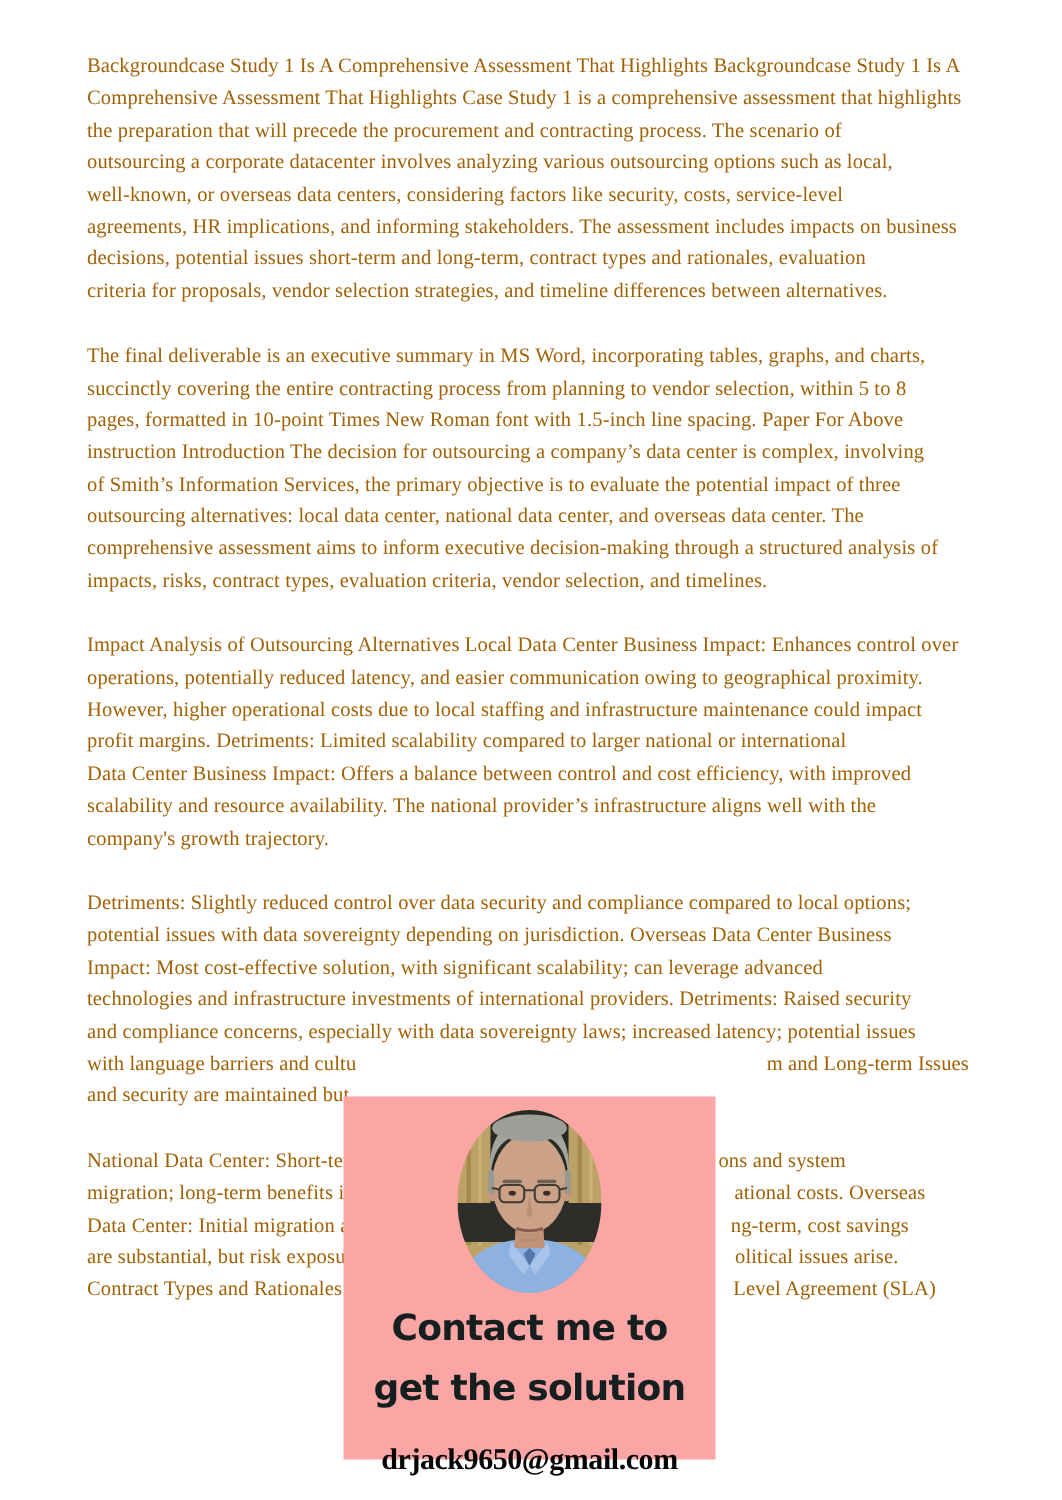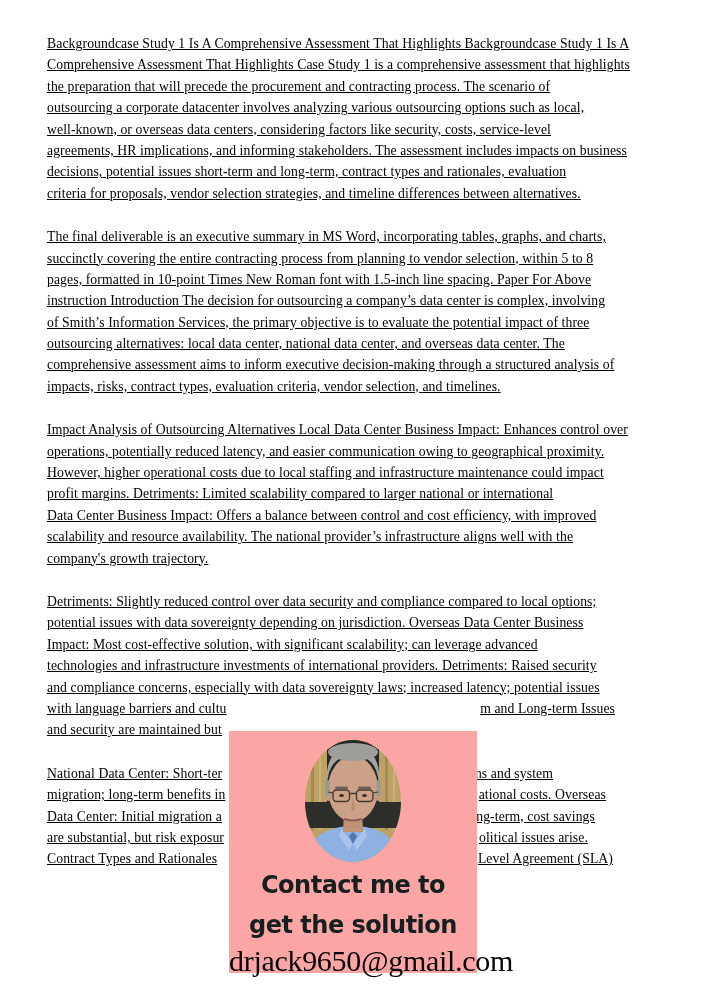"Backgroundcase Study 1 Is A" .page-text { color: #000000 -> #a16207; left: 47px -> 58px; text-decoration: underline -> none }
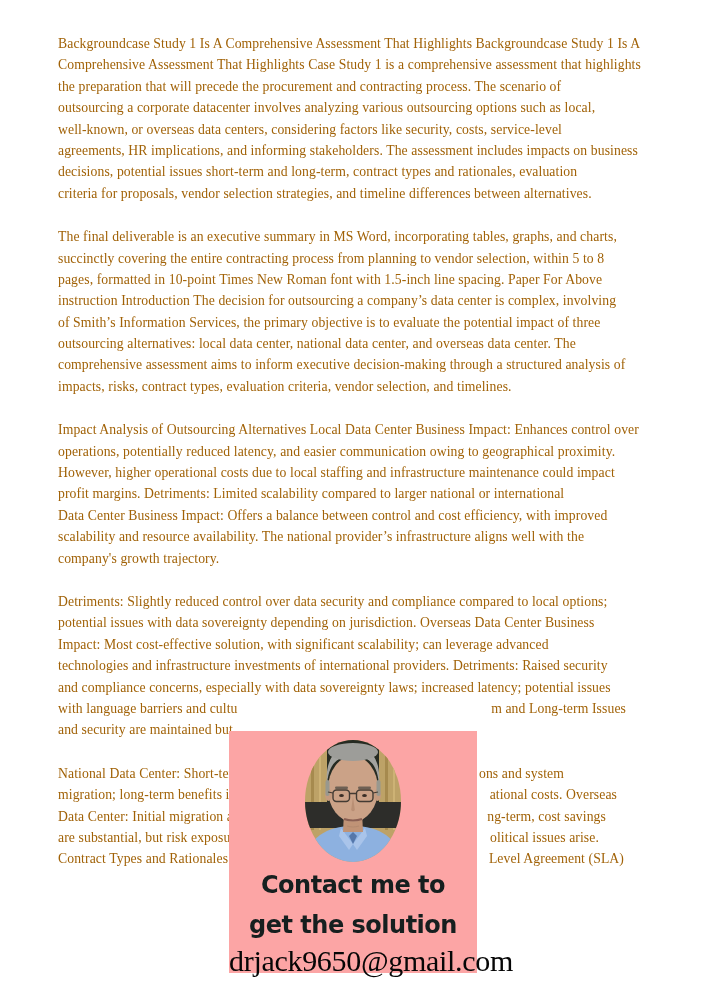"m and Long-term Issues" span.rfrag { margin-right: 33px -> 13px }
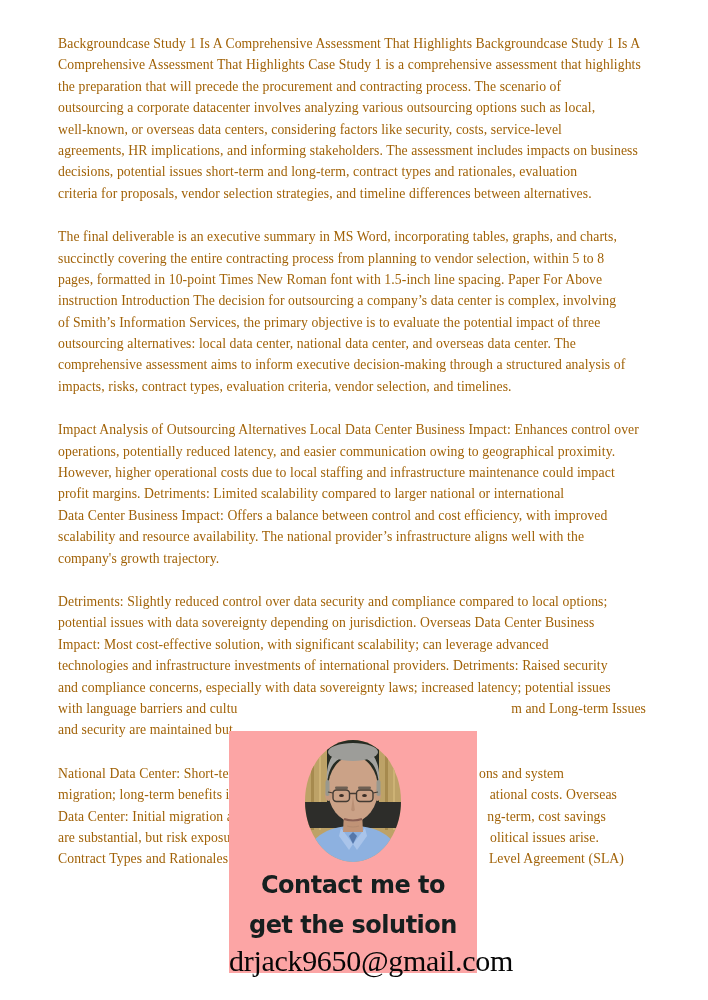"drjack9650@gmail.com" .email { font-size: 30px -> 20px; font-weight: 400 -> 700; margin-top: 8px -> 20px }
